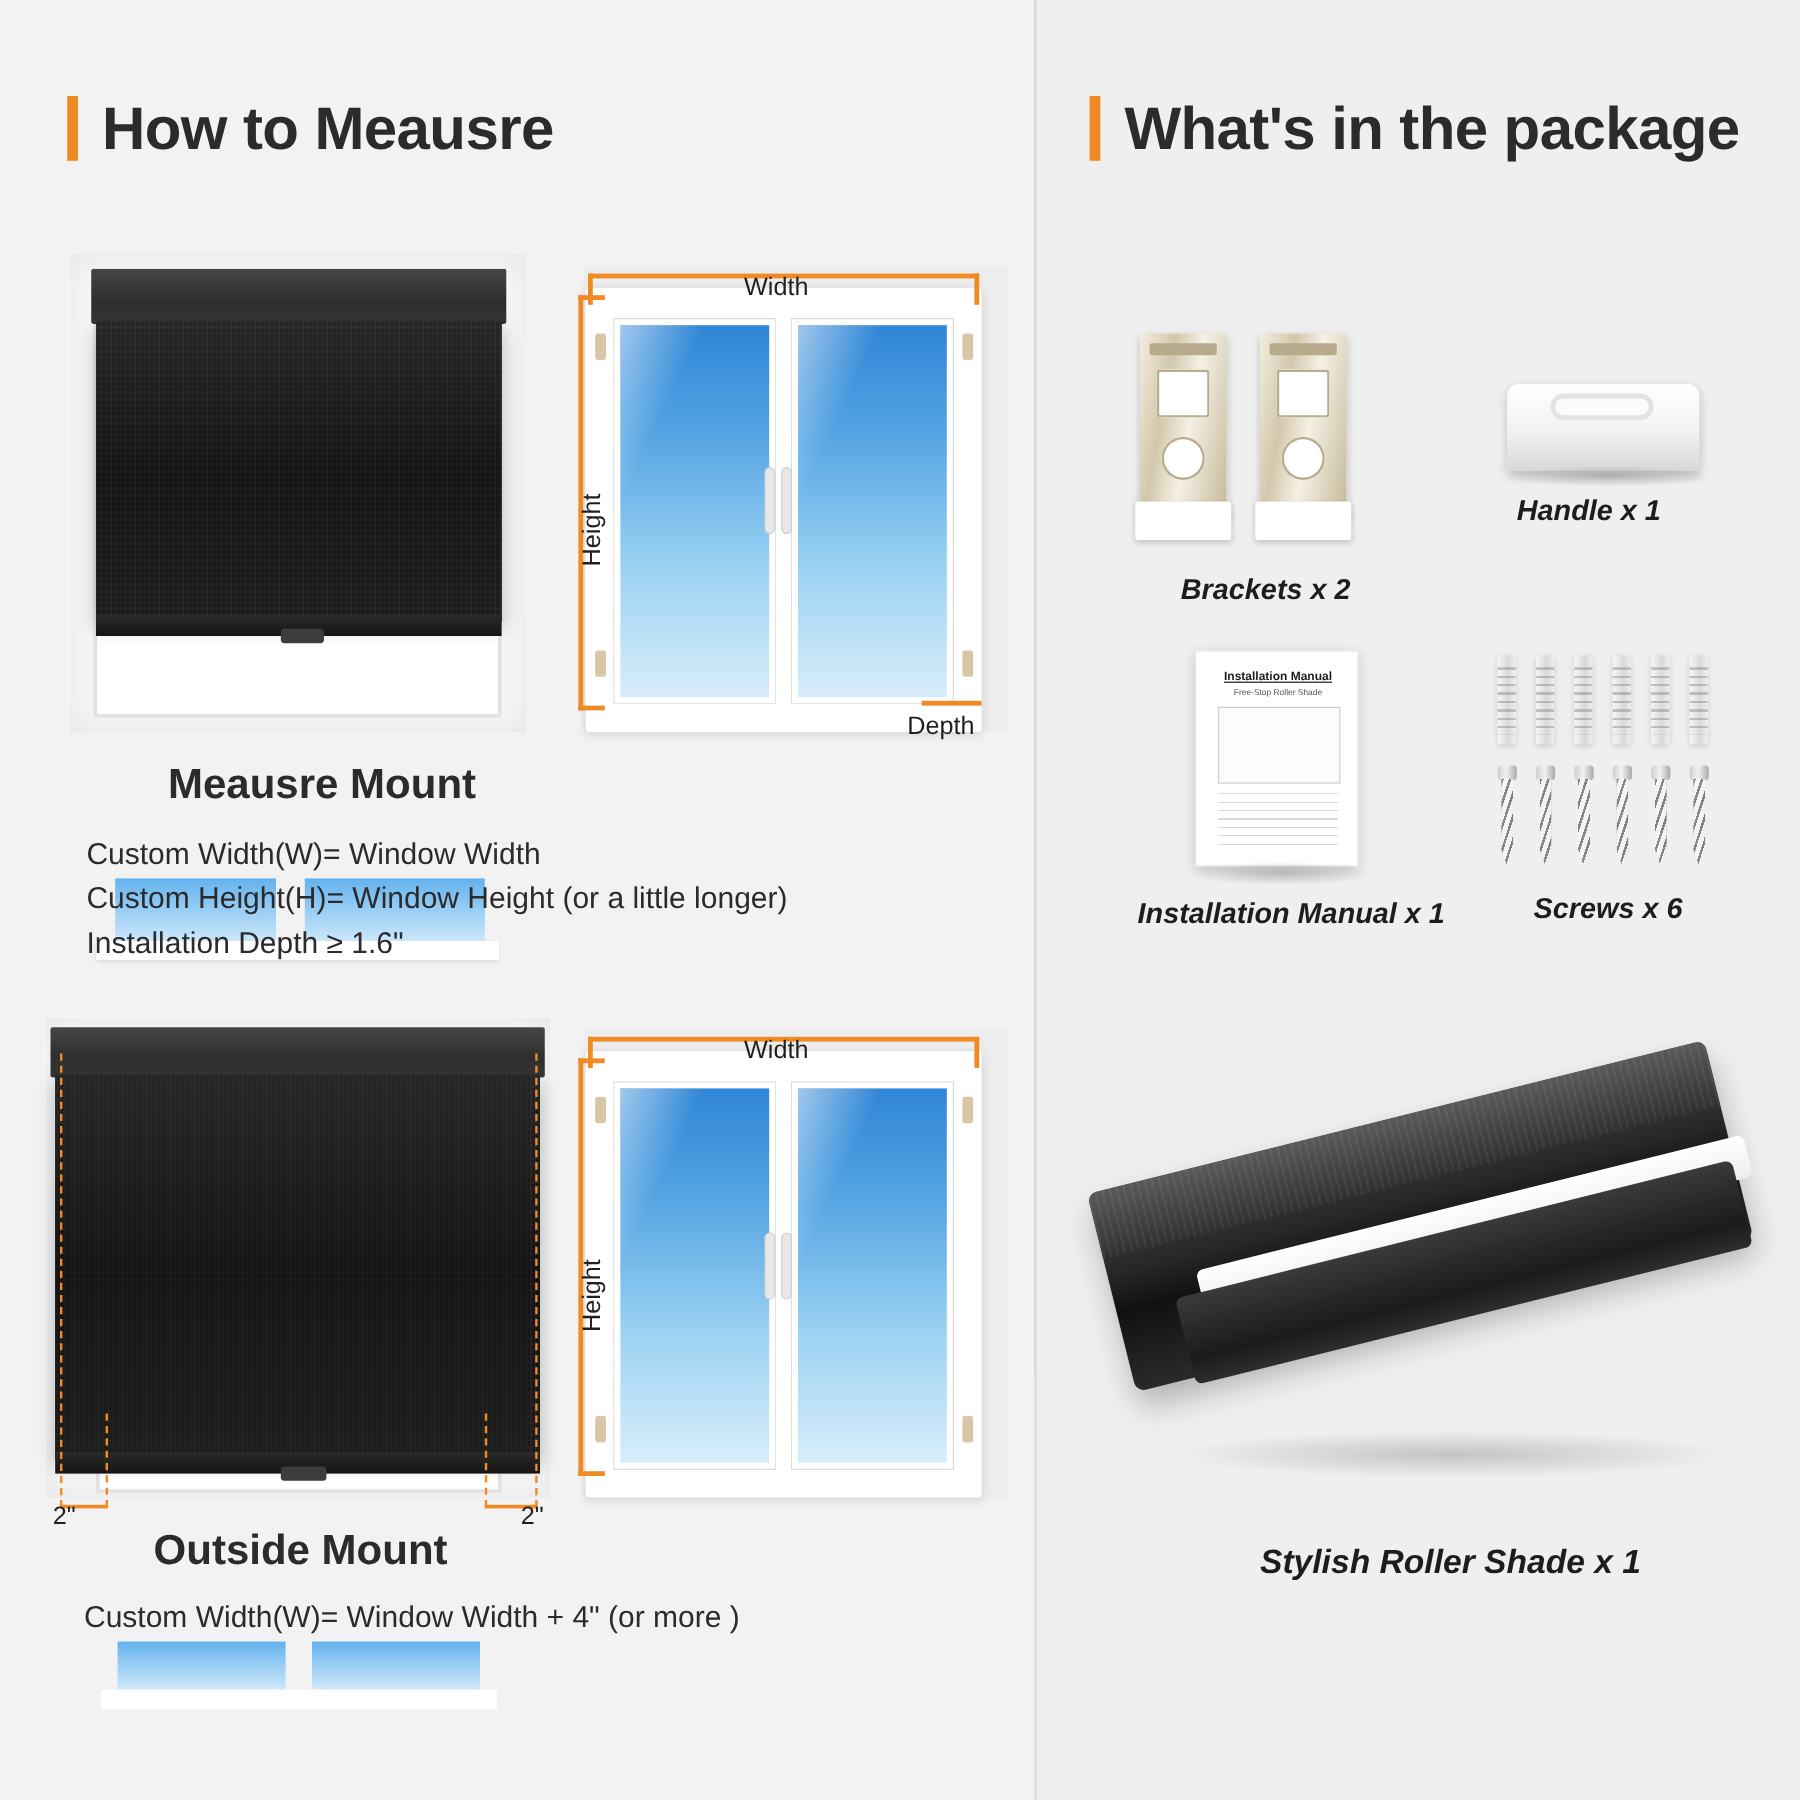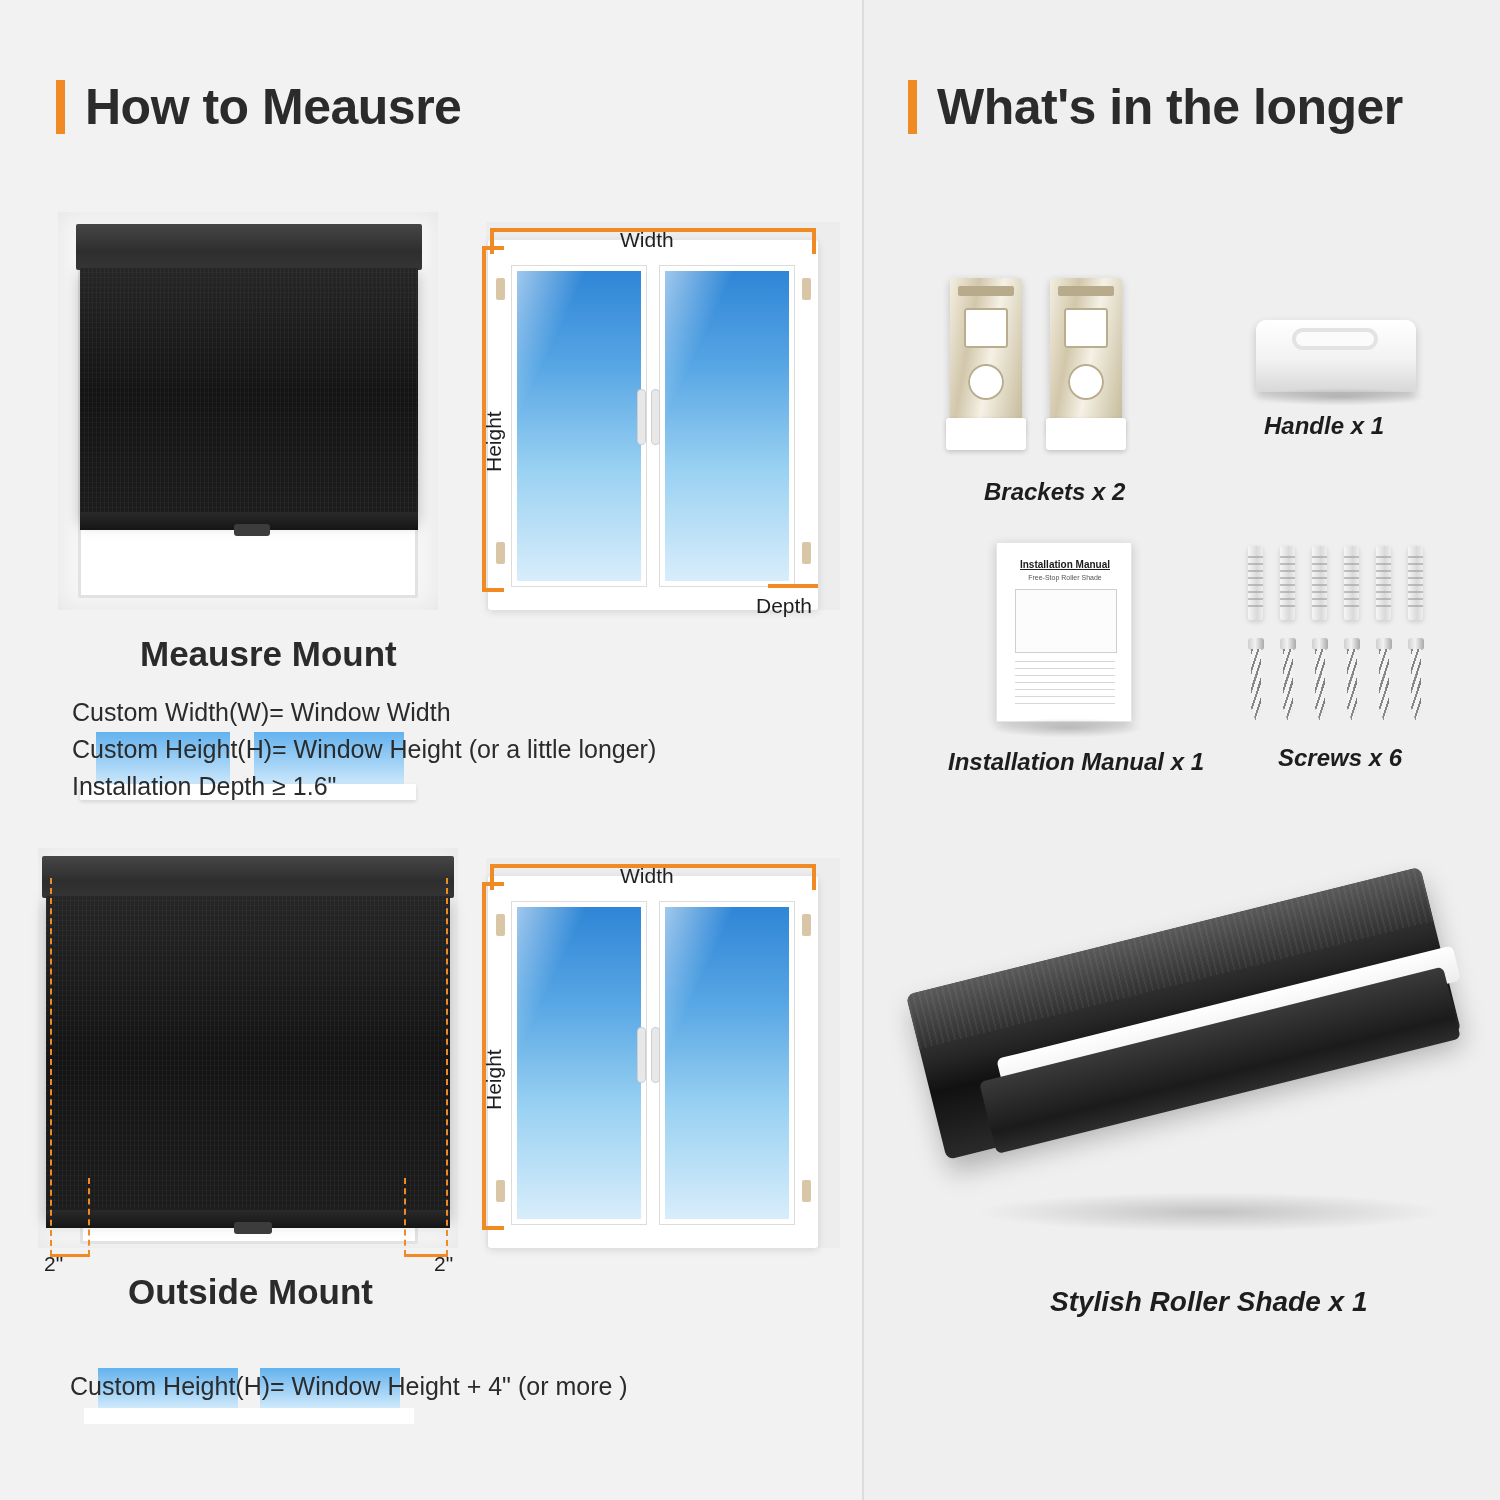"What's in the longer" div.htext { text: longer -> package }
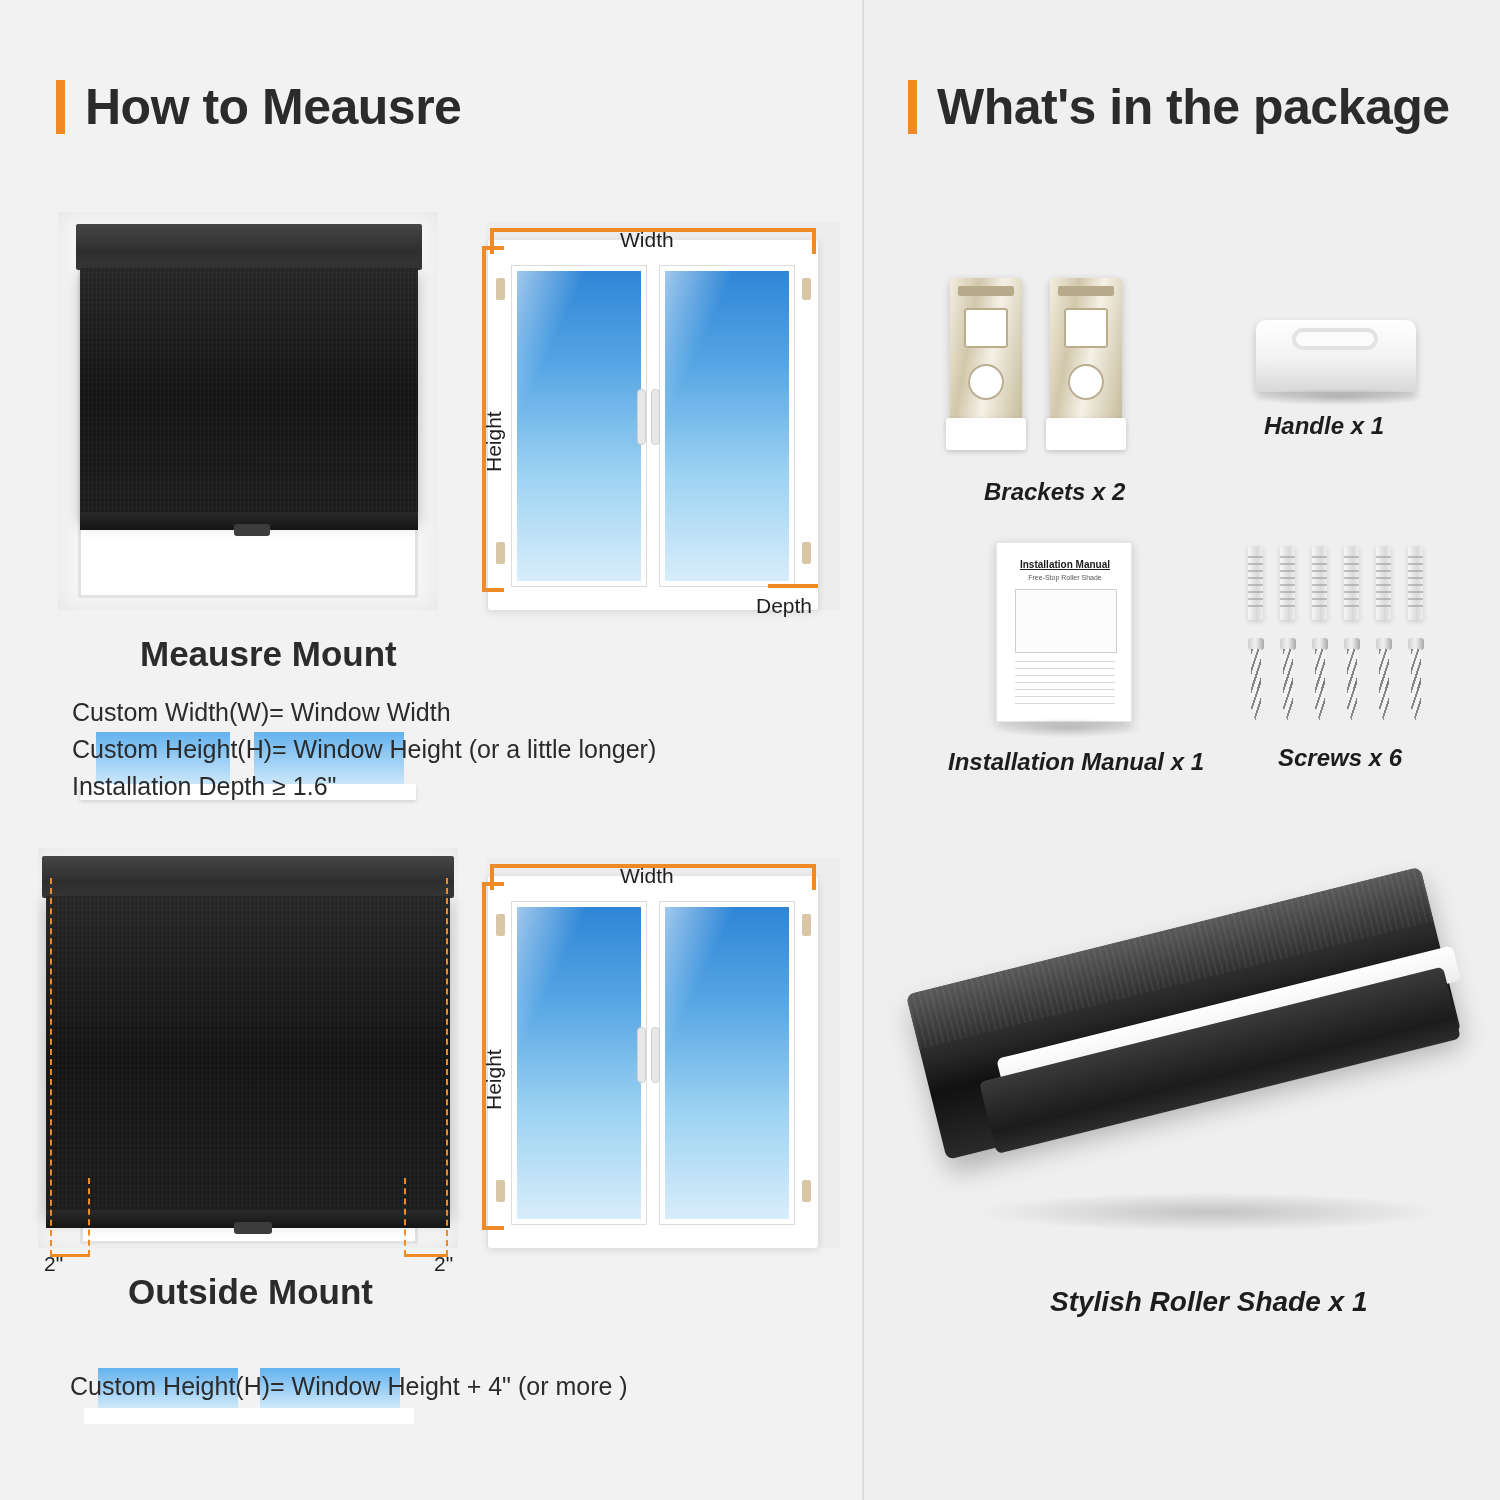"Custom Width(W)= Window Width +" div.mount-line { html: none -> <div>Custom Width(W)= Window Width + 4" (or more )</div> }
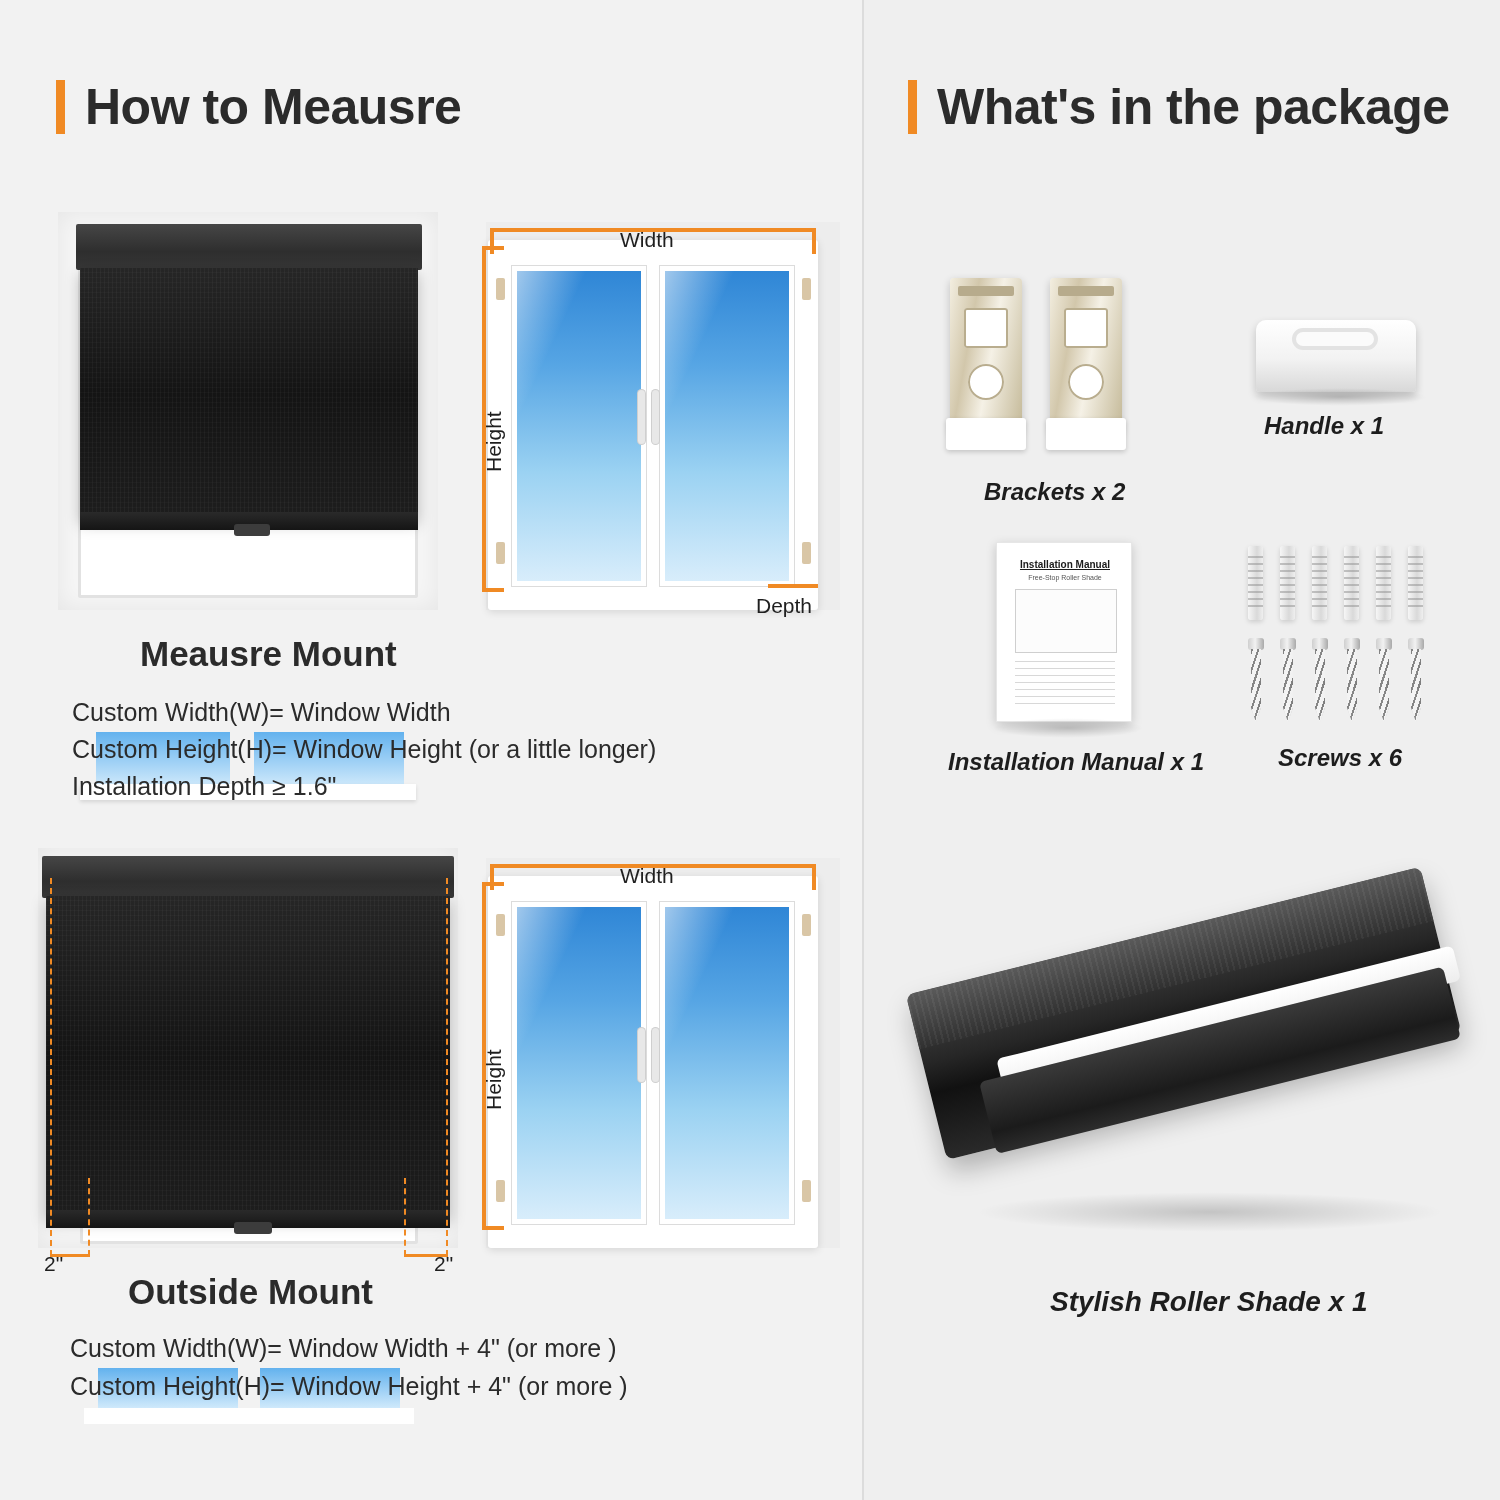"Custom Height(H)= Window Height +" div.mount-line { html: <div>Custom Height(H)= Window Height + 4" (or more )</div> -> none }
